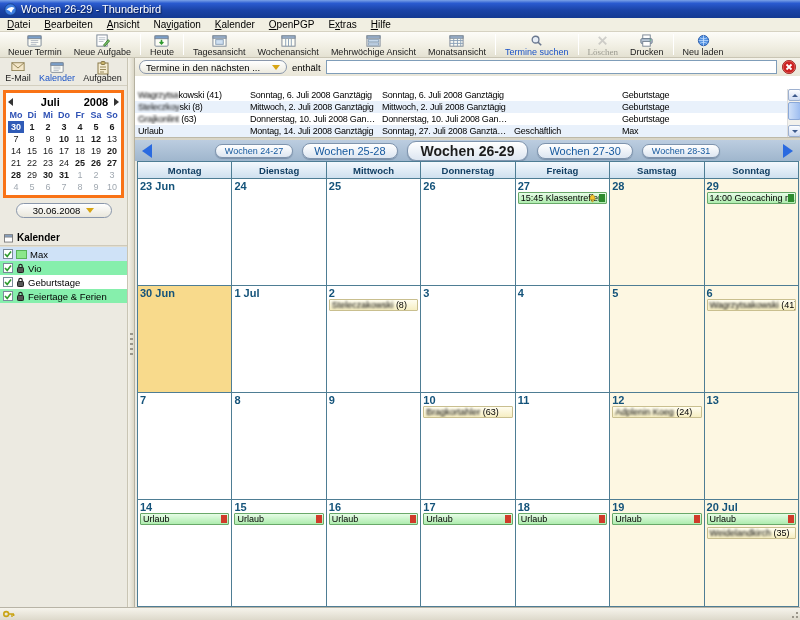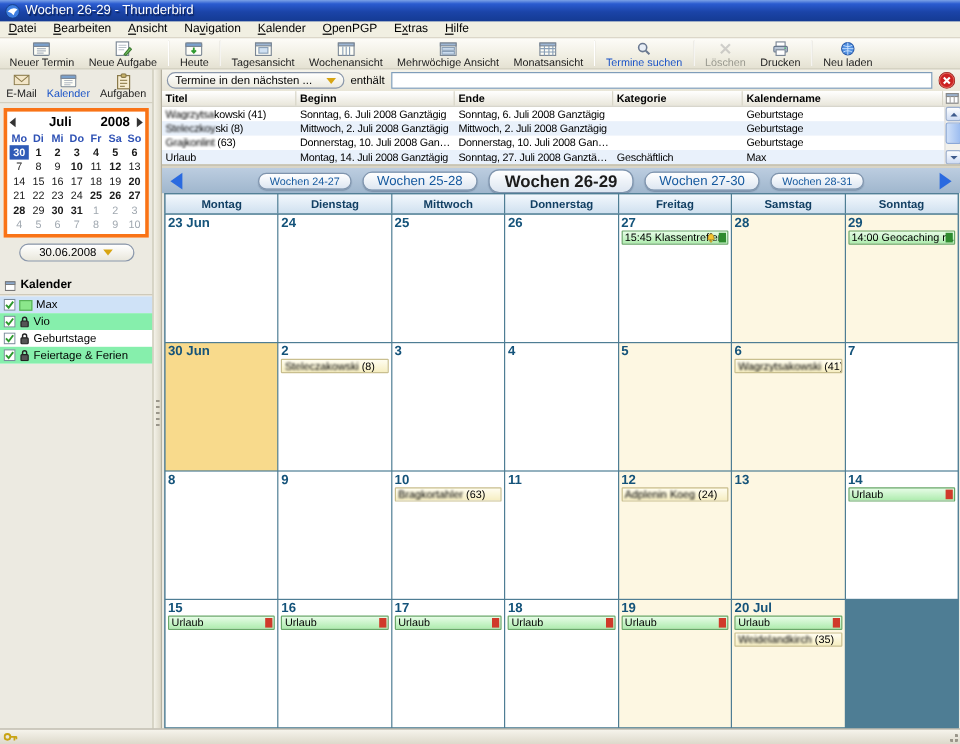"Löschen" .tb-btn.disabled { font-family: none -> Liberation Serif, serif }
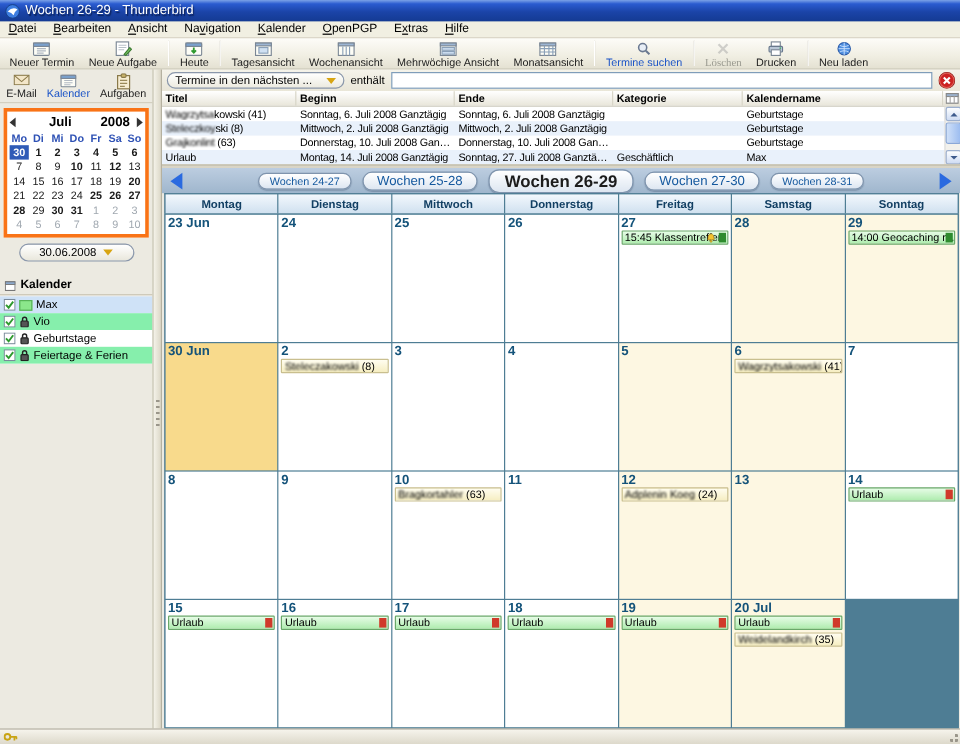"Titel" div.elist-head { html: <div> <div>Titel</div> <div>Beginn</div> <div>Ende</div> <div>Kategorie</div> <div>Kalendername</div> <div> <svg> <rect></rect> <rect></rect> <path></path> </svg> </div> </div> -> none }
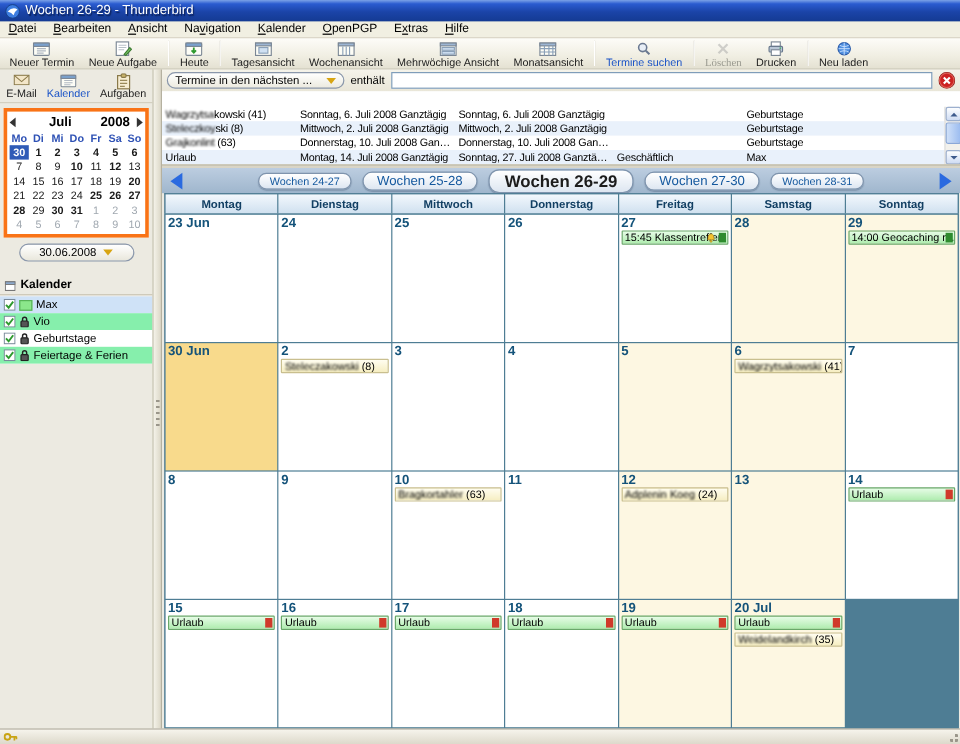"1 Jul" div.daycell { html: none -> <div> <div>1 Jul</div> </div> }
